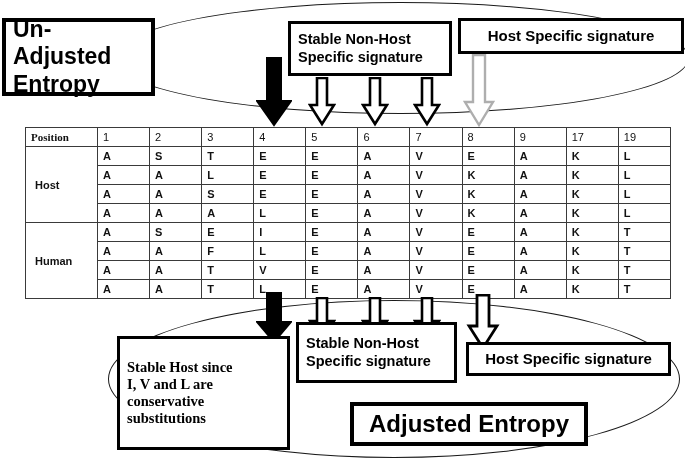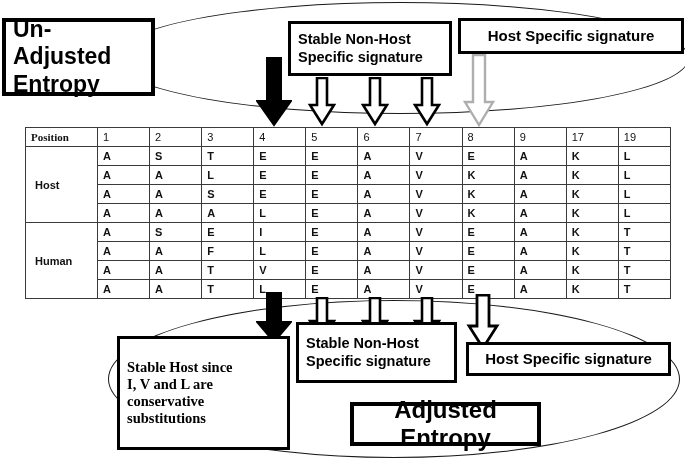"Adjusted Entropy" div.box { width: 191px -> 238px }
